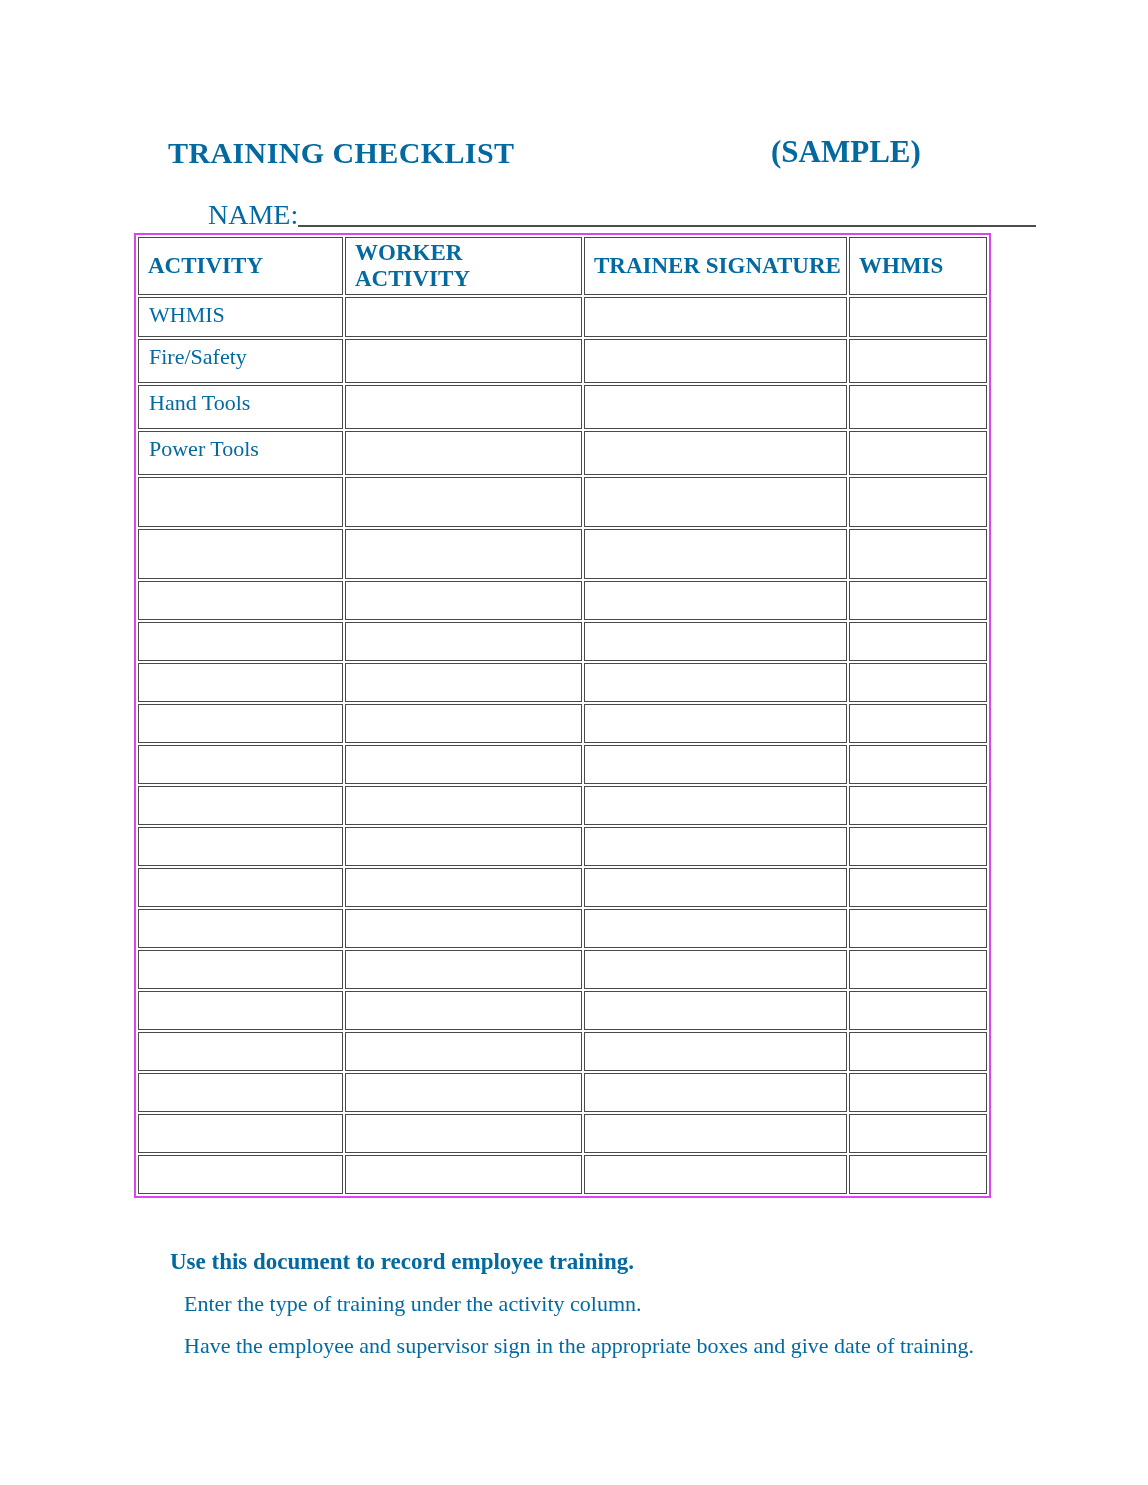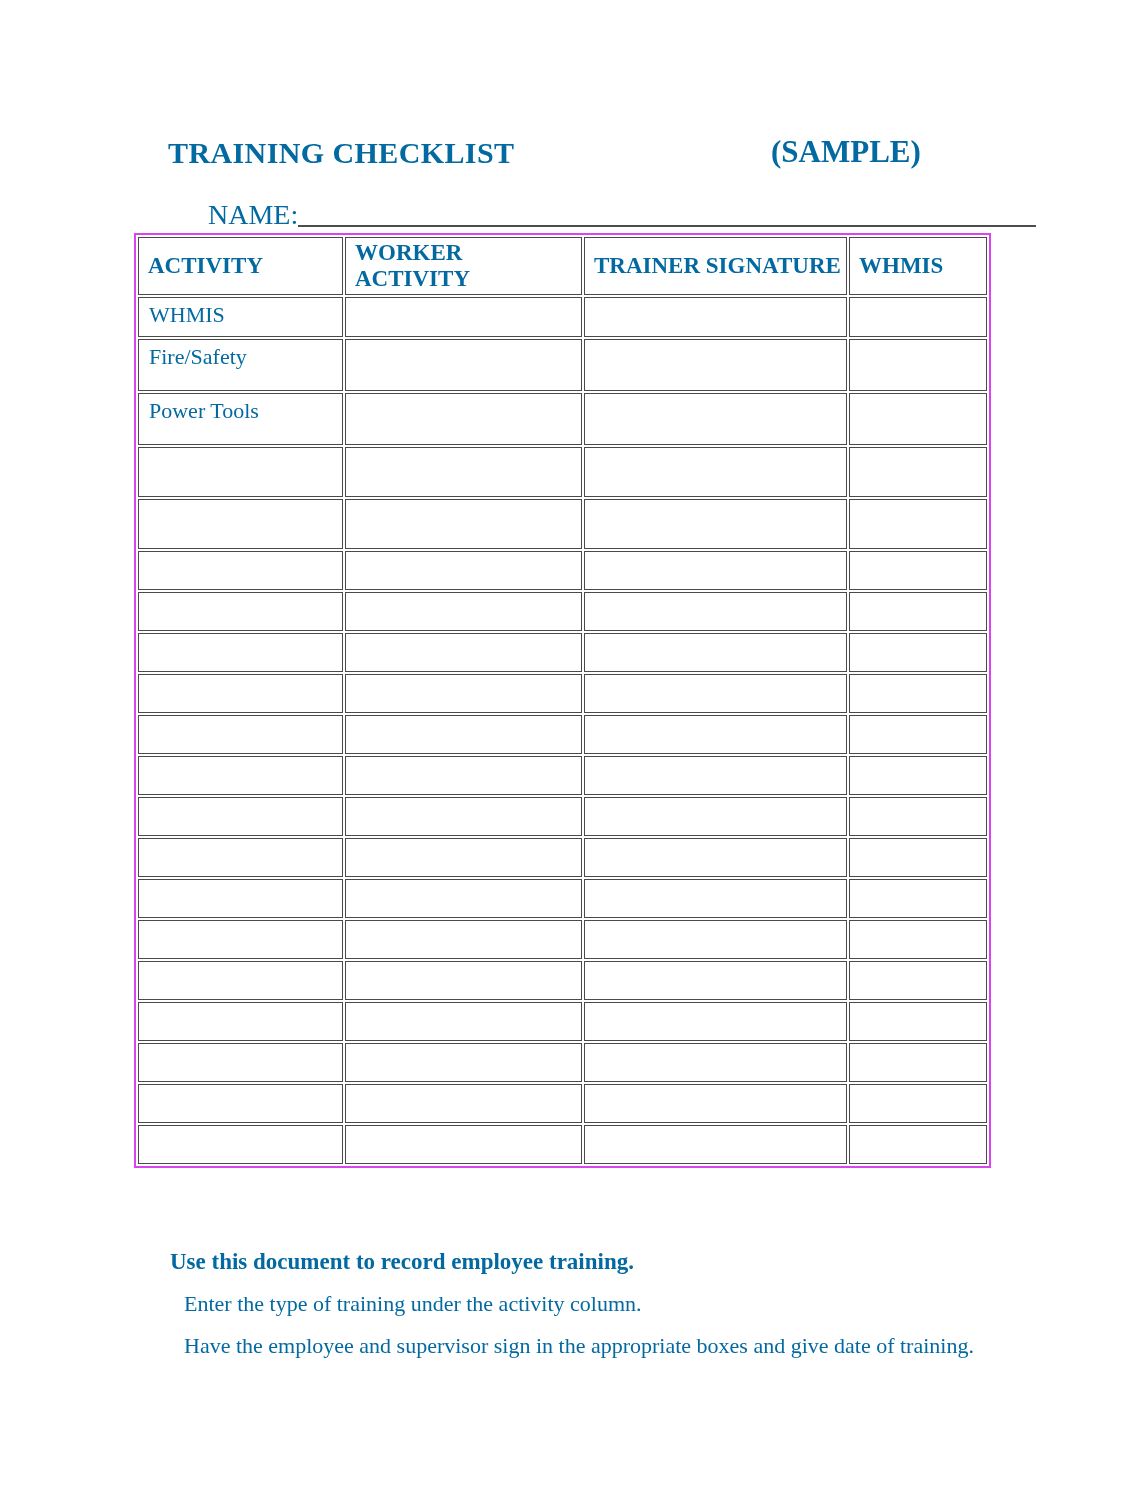"Fire/Safety" tr.r-label td { height: 52px -> 44px }
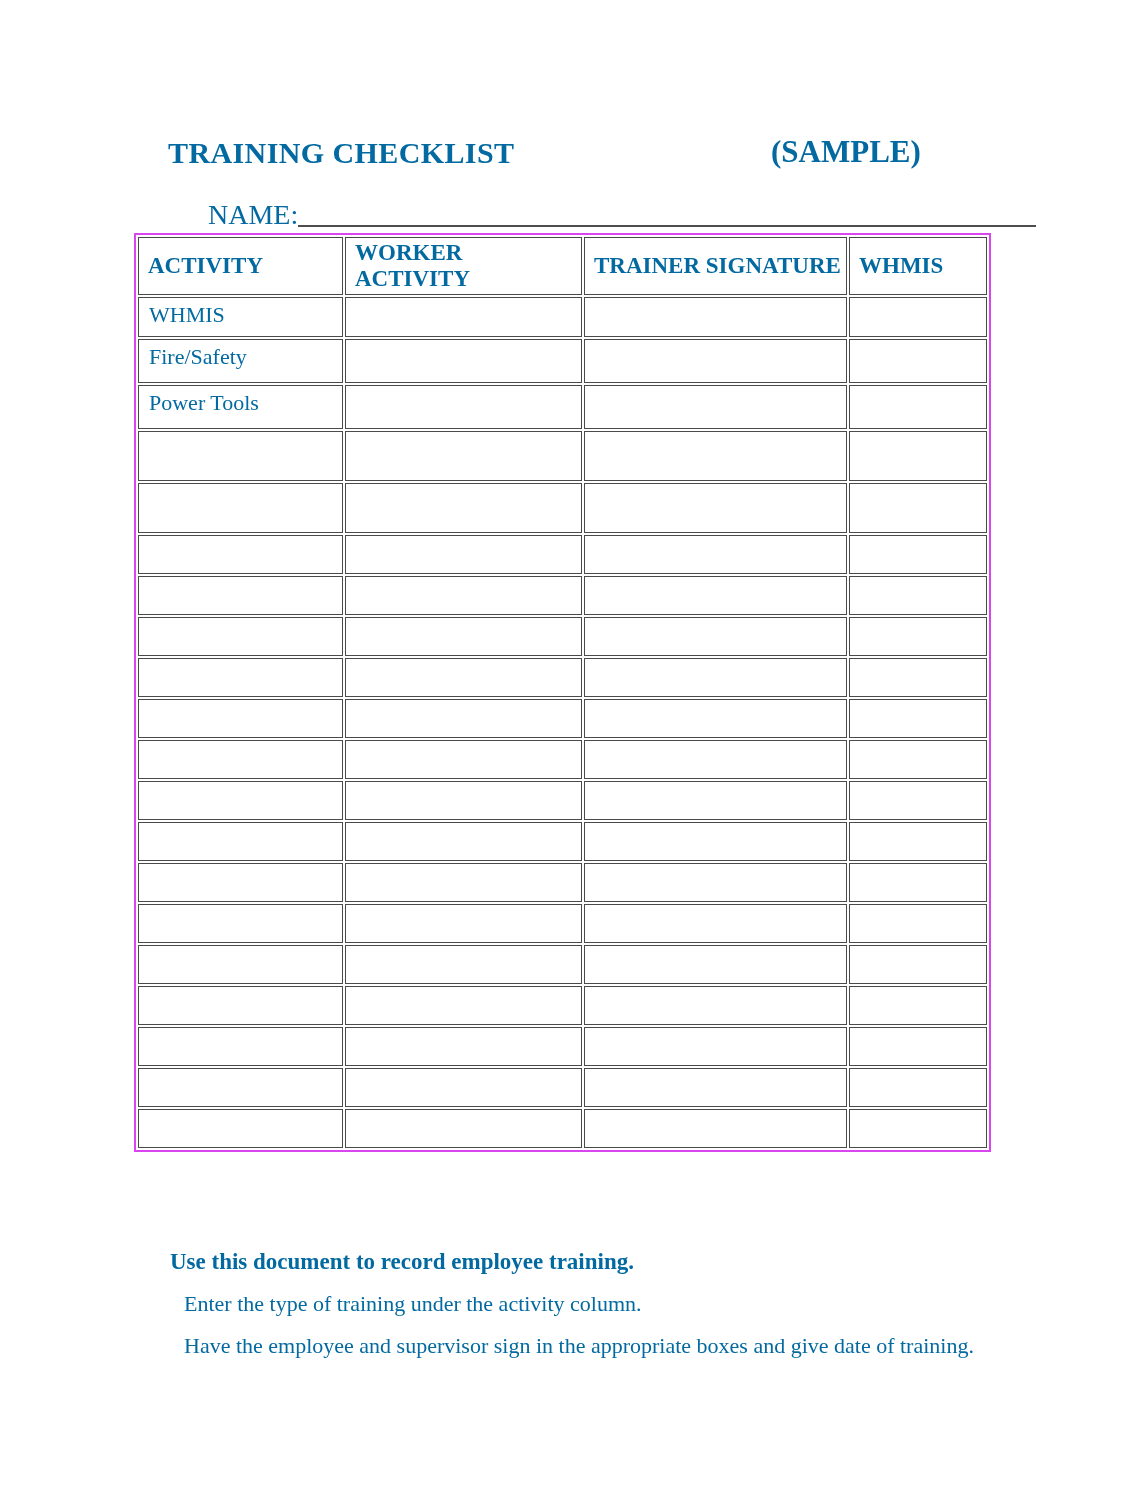"Hand Tools" tr.r-label { html: none -> <tr> <td>Hand Tools</td> <td></td> <td></td> <td></td> </tr> }
